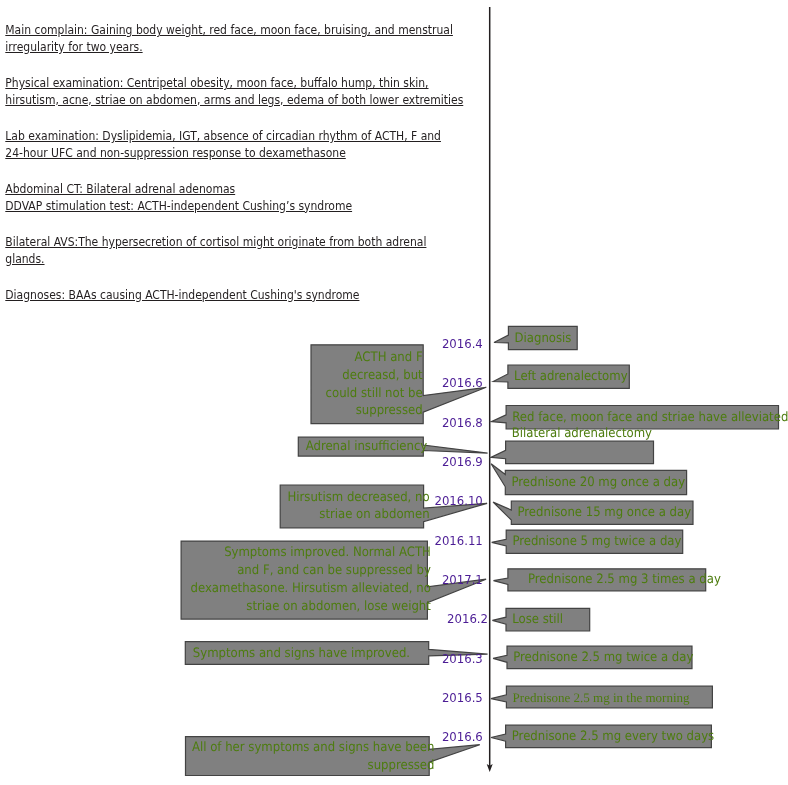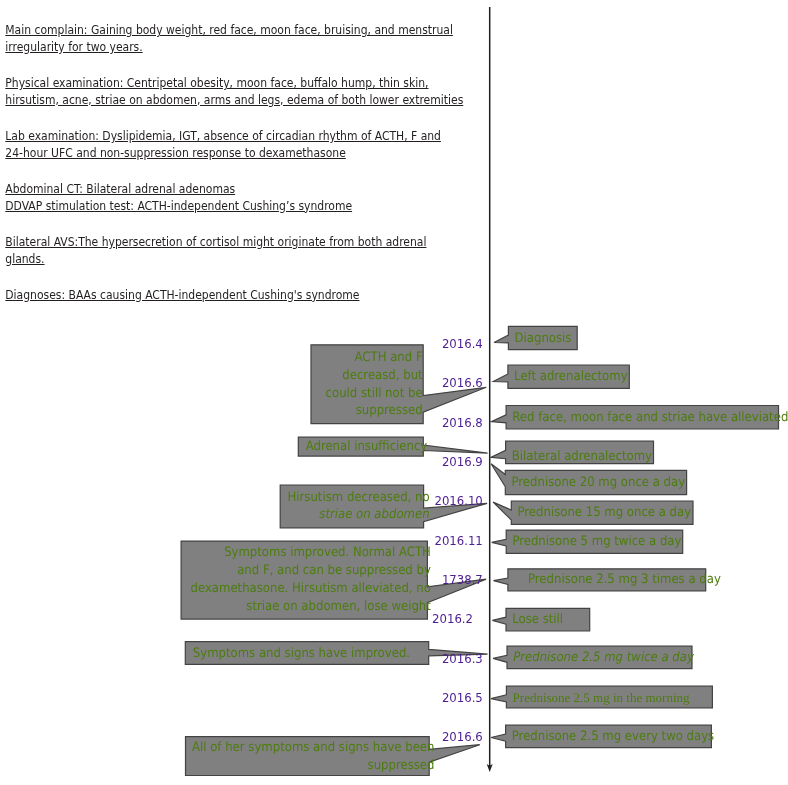"Bilateral adrenalectomy" div.cboxtxt { top: 448px -> 425px }
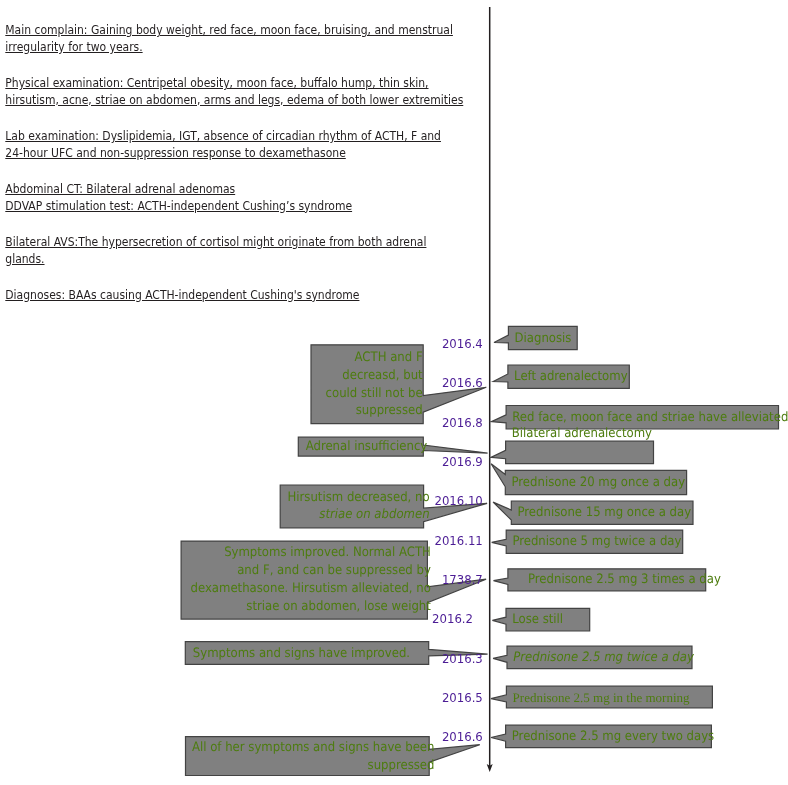"striae on abdomen" span.bl { font-style: italic -> none }
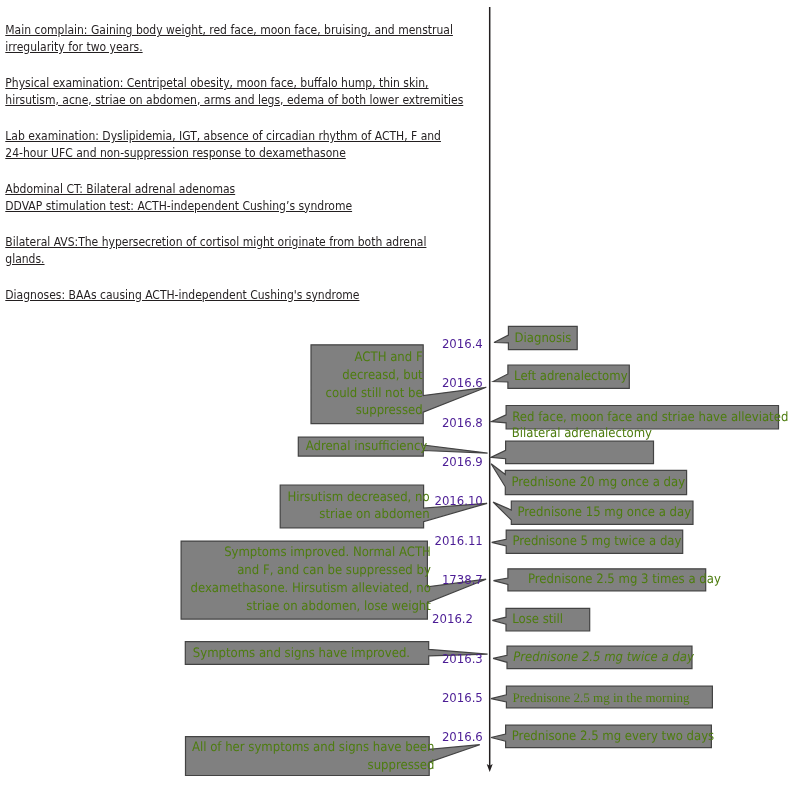"1738.7" div.dateLbl { text: 1738.7 -> 2017.1 }
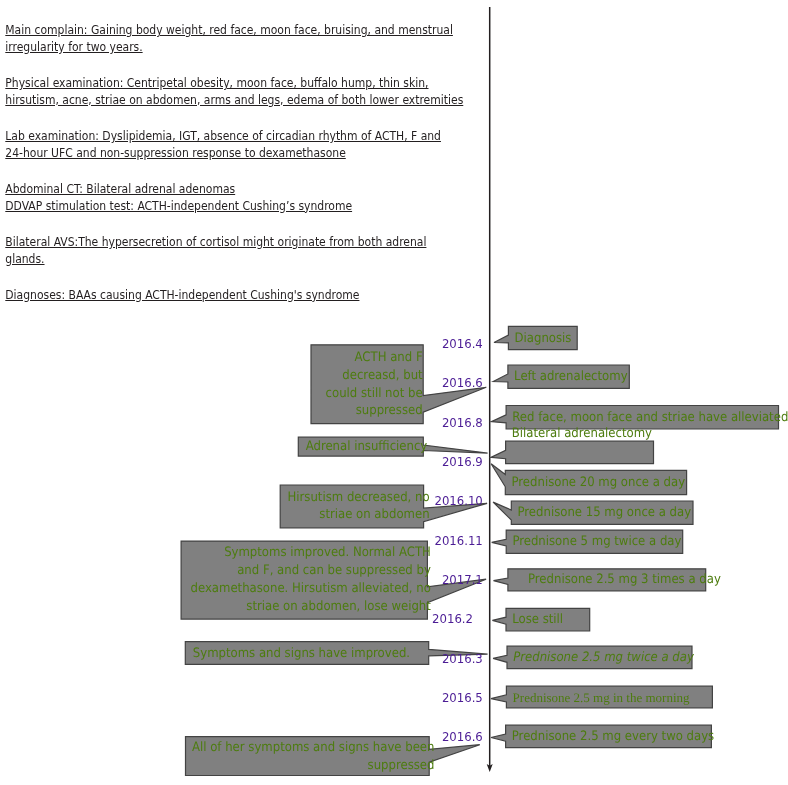"2016.2" div.dateLbl { right: 315px -> 300px }
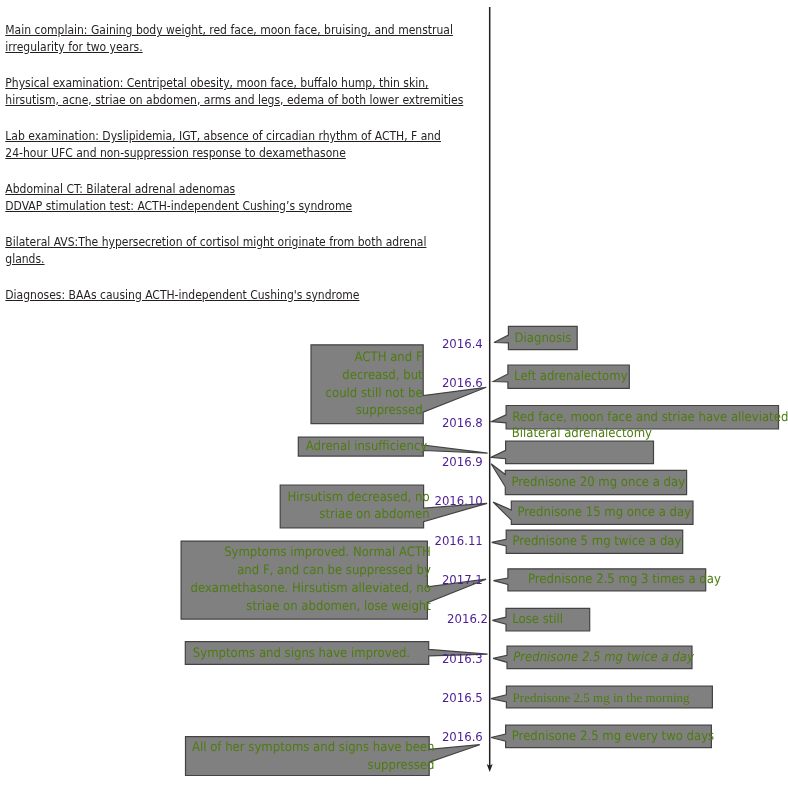"Prednisone 2.5 mg twice a" div.cboxtxt { font-style: italic -> none }
